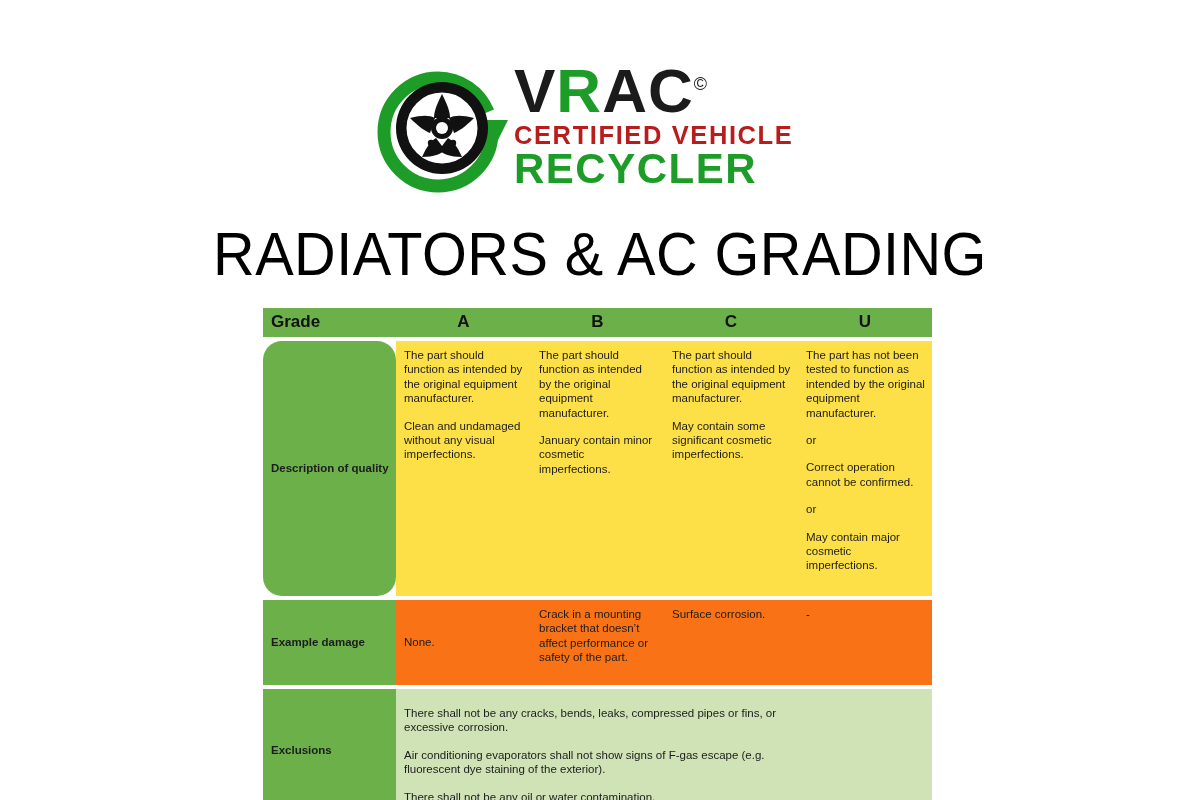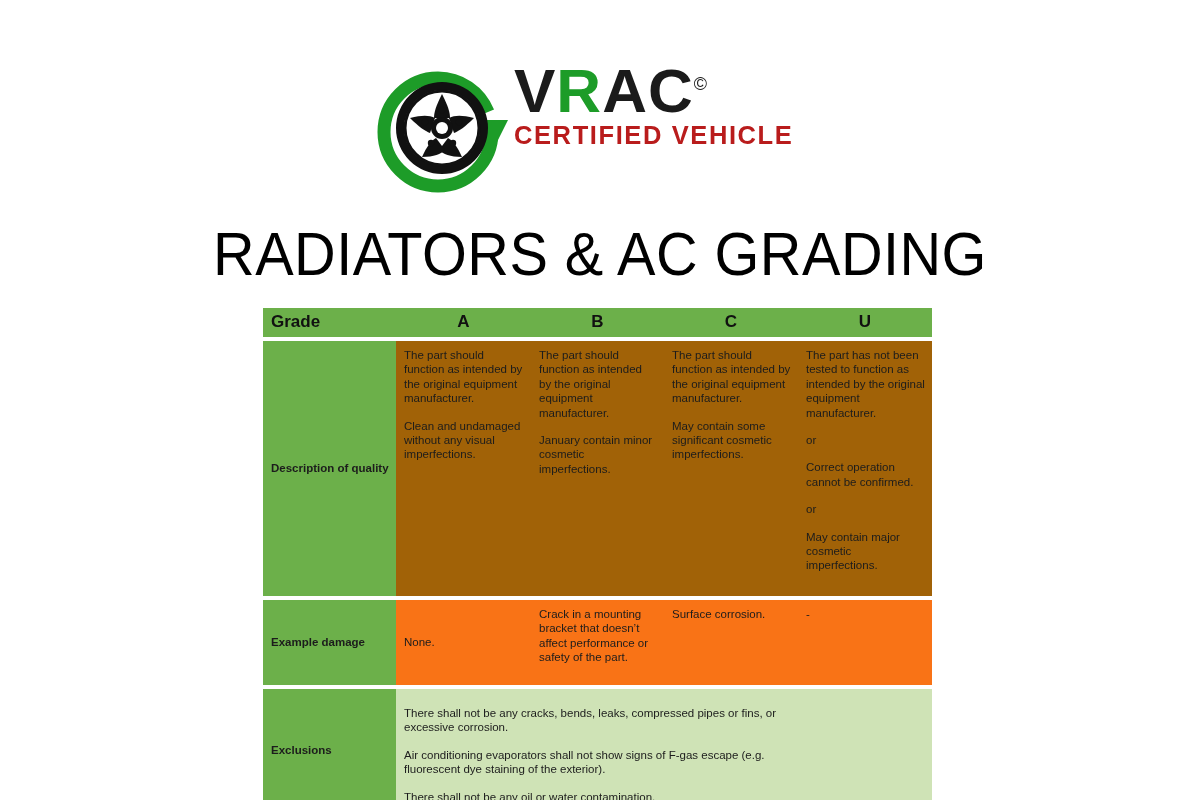"RECYCLER" div.recycler-line { html: none -> <div>RECYCLER</div> }
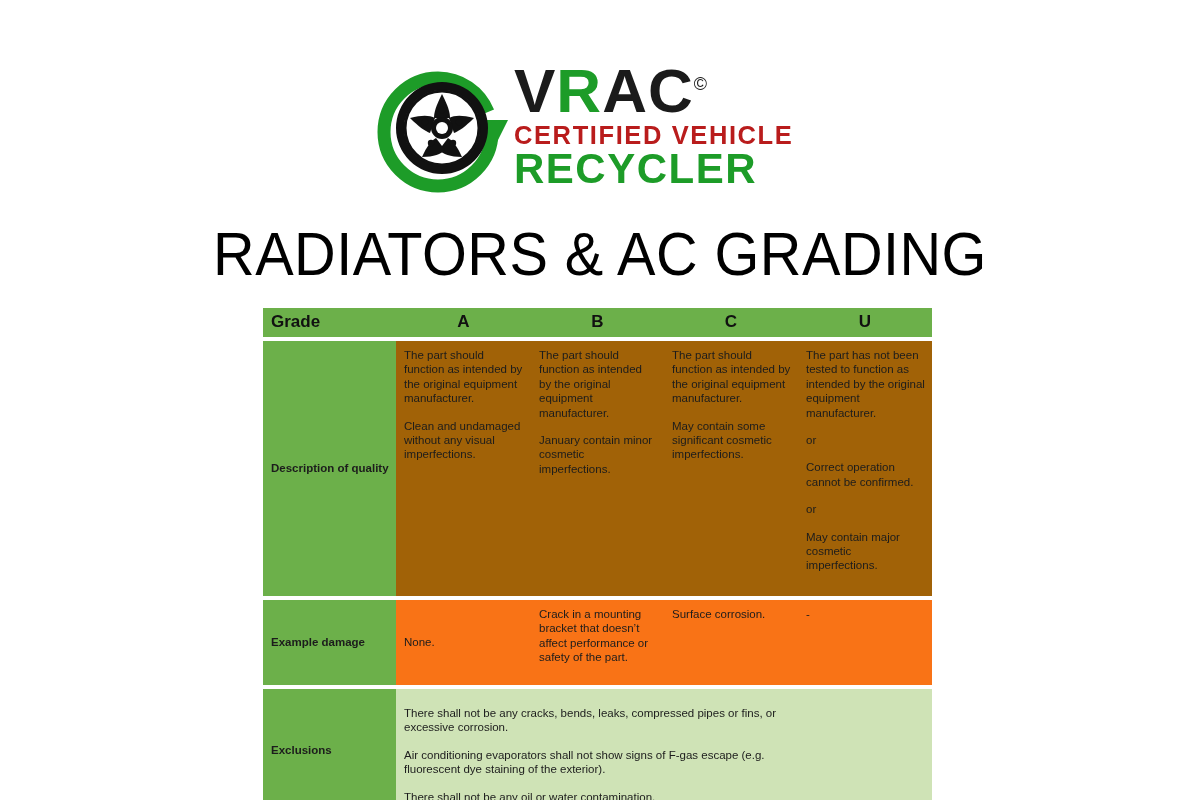"The part should function as" .cell-desc { background: #a16207 -> #fde047 }
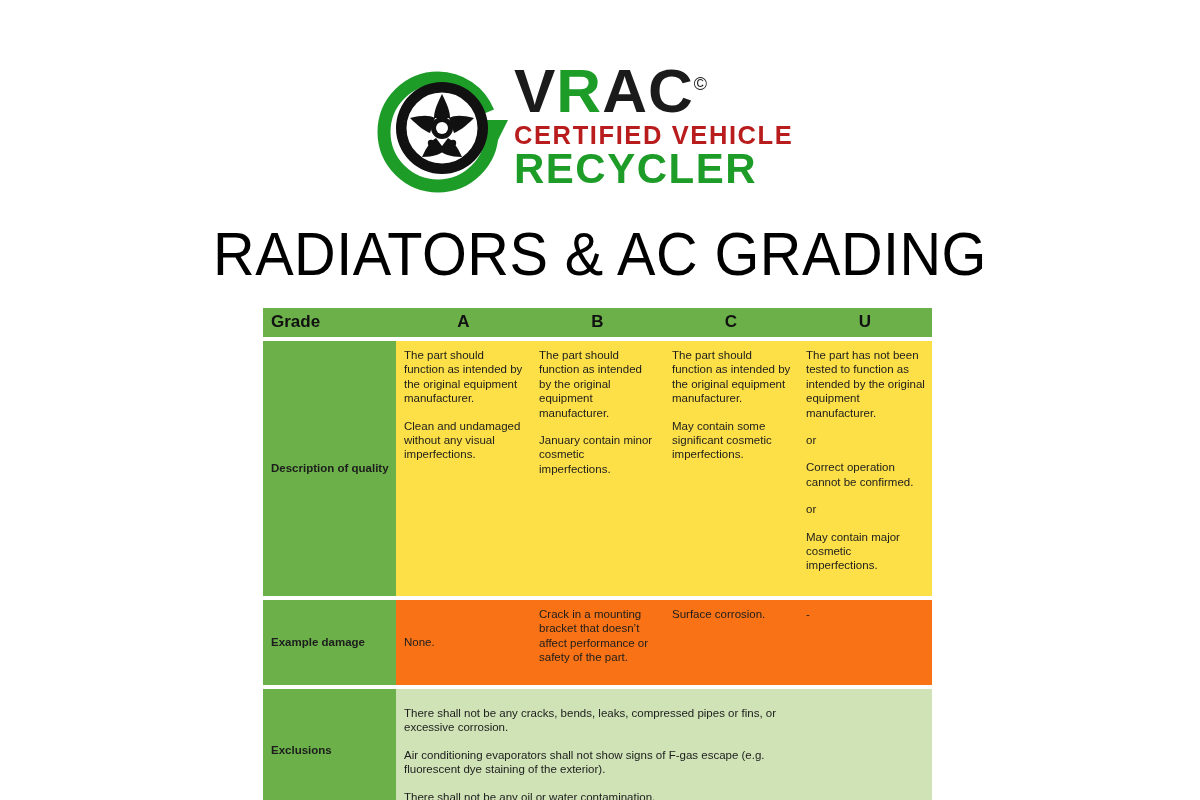"Description of quality" .r-desc .rowlabel { border-radius: none -> 19px }
